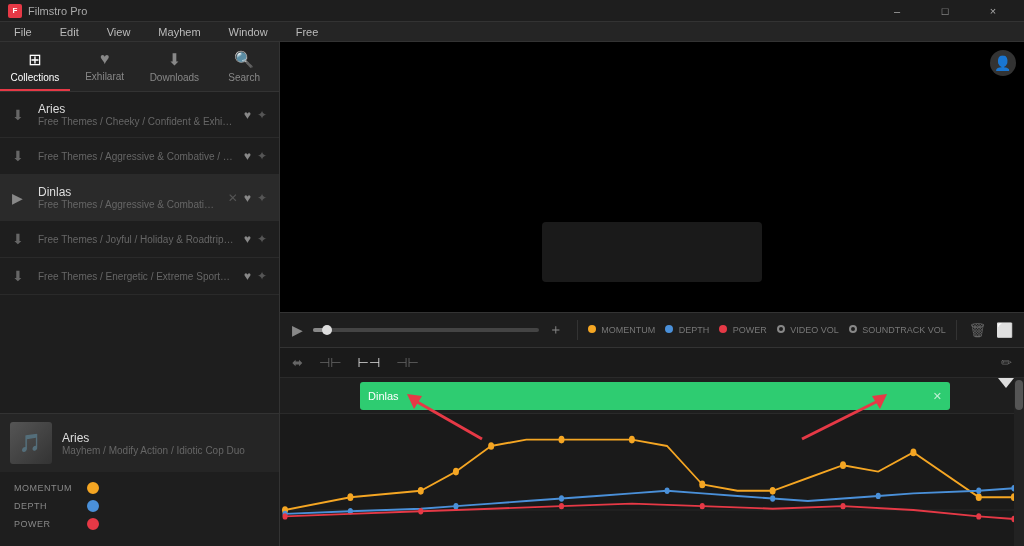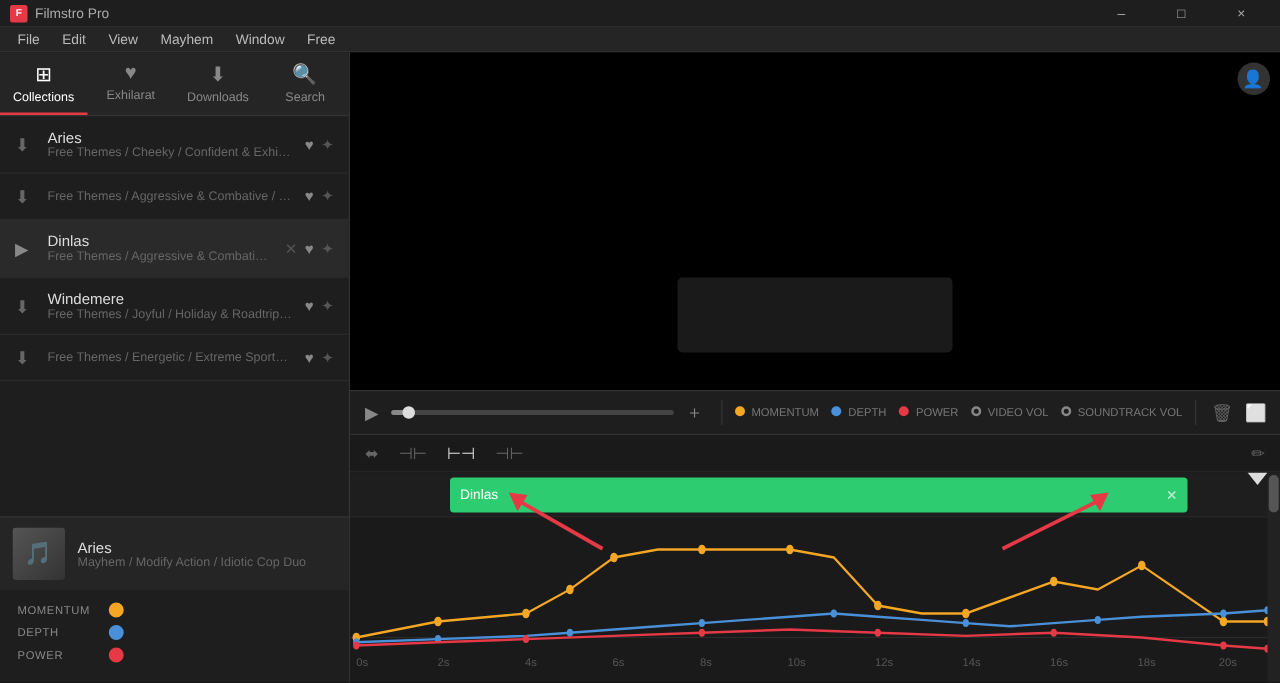"File" .menu-bar { gap: 2px -> 12px }
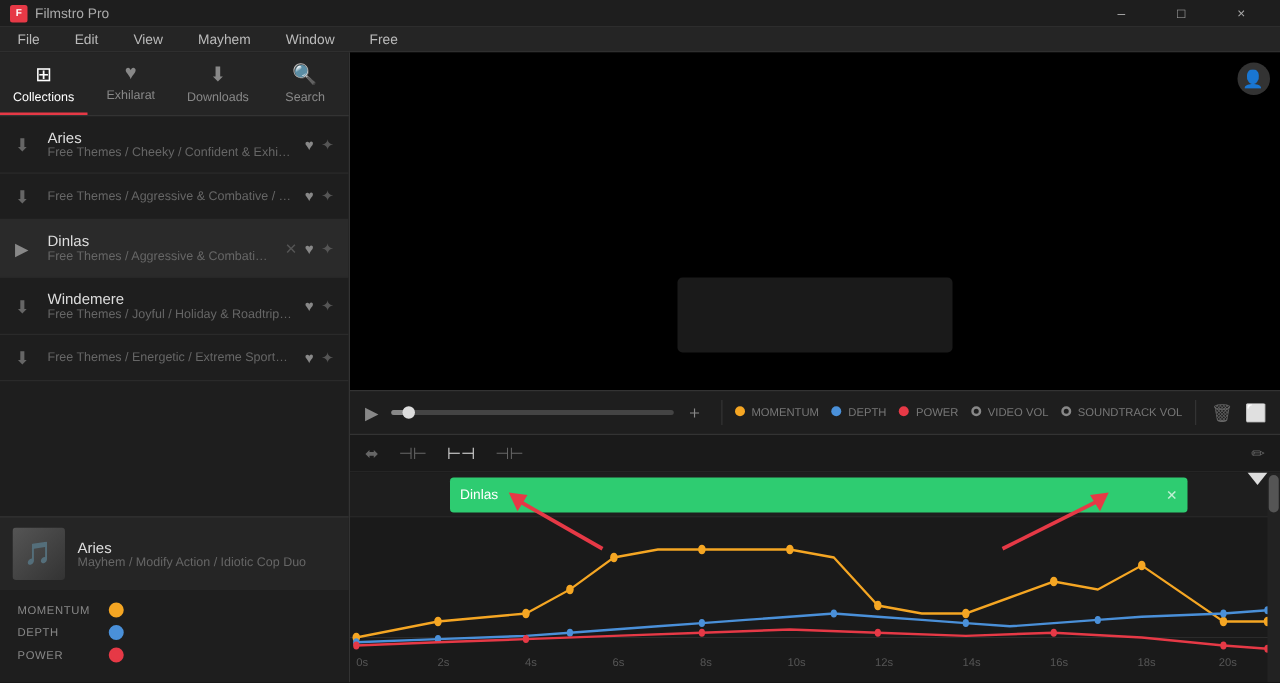"Windemere" div.track-title { html: <div>Windemere</div> -> none }
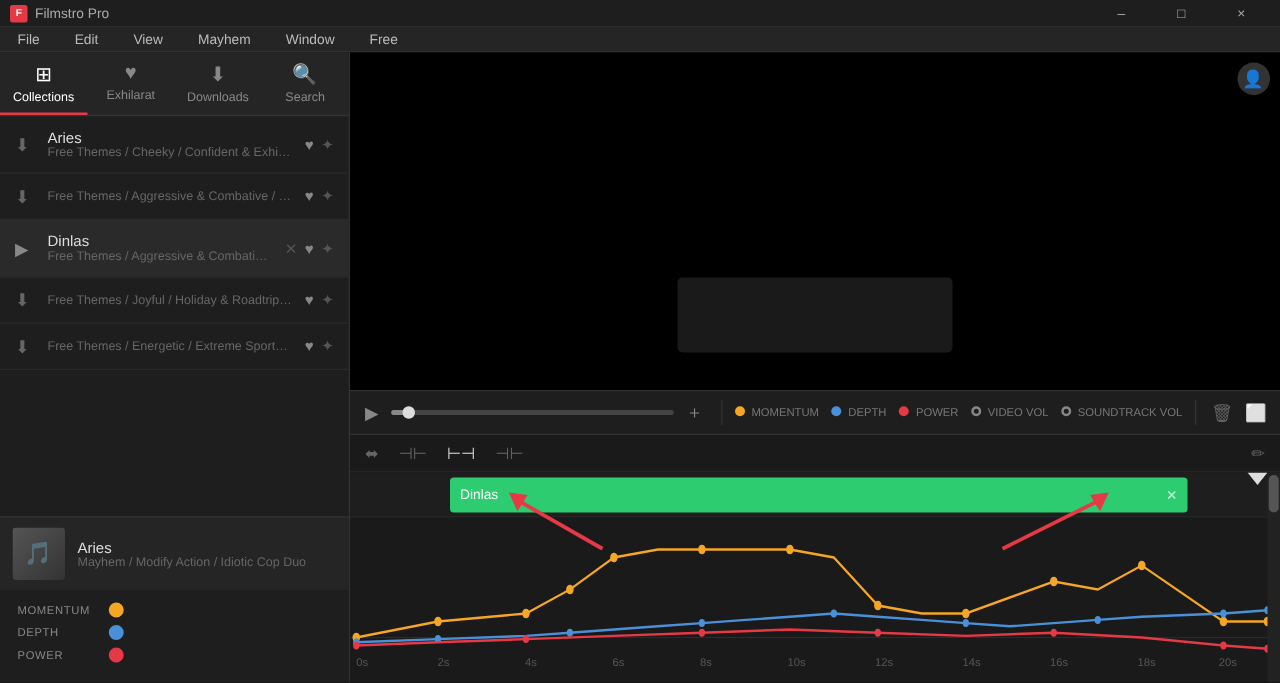"0s" div.time-axis { html: <div> <span>0s</span> <span>2s</span> <span>4s</span> <span>6s</span> <span>8s</span> <span>10s</span> <span>12s</span> <span>14s</span> <span>16s</span> <span>18s</span> <span>20s</span> </div> -> none }
